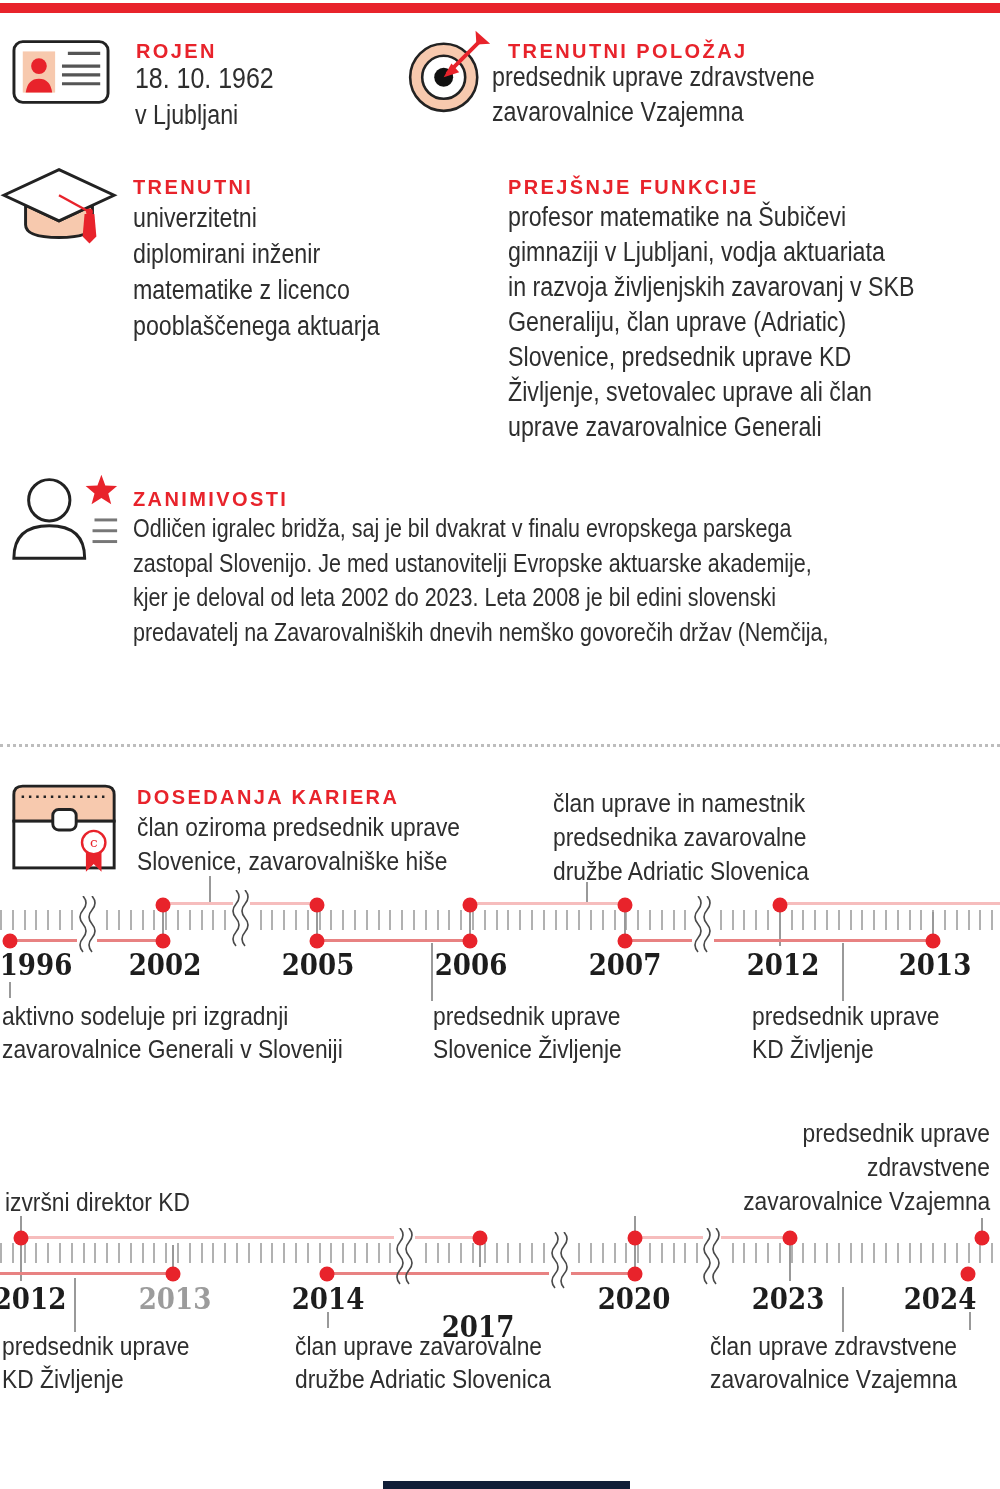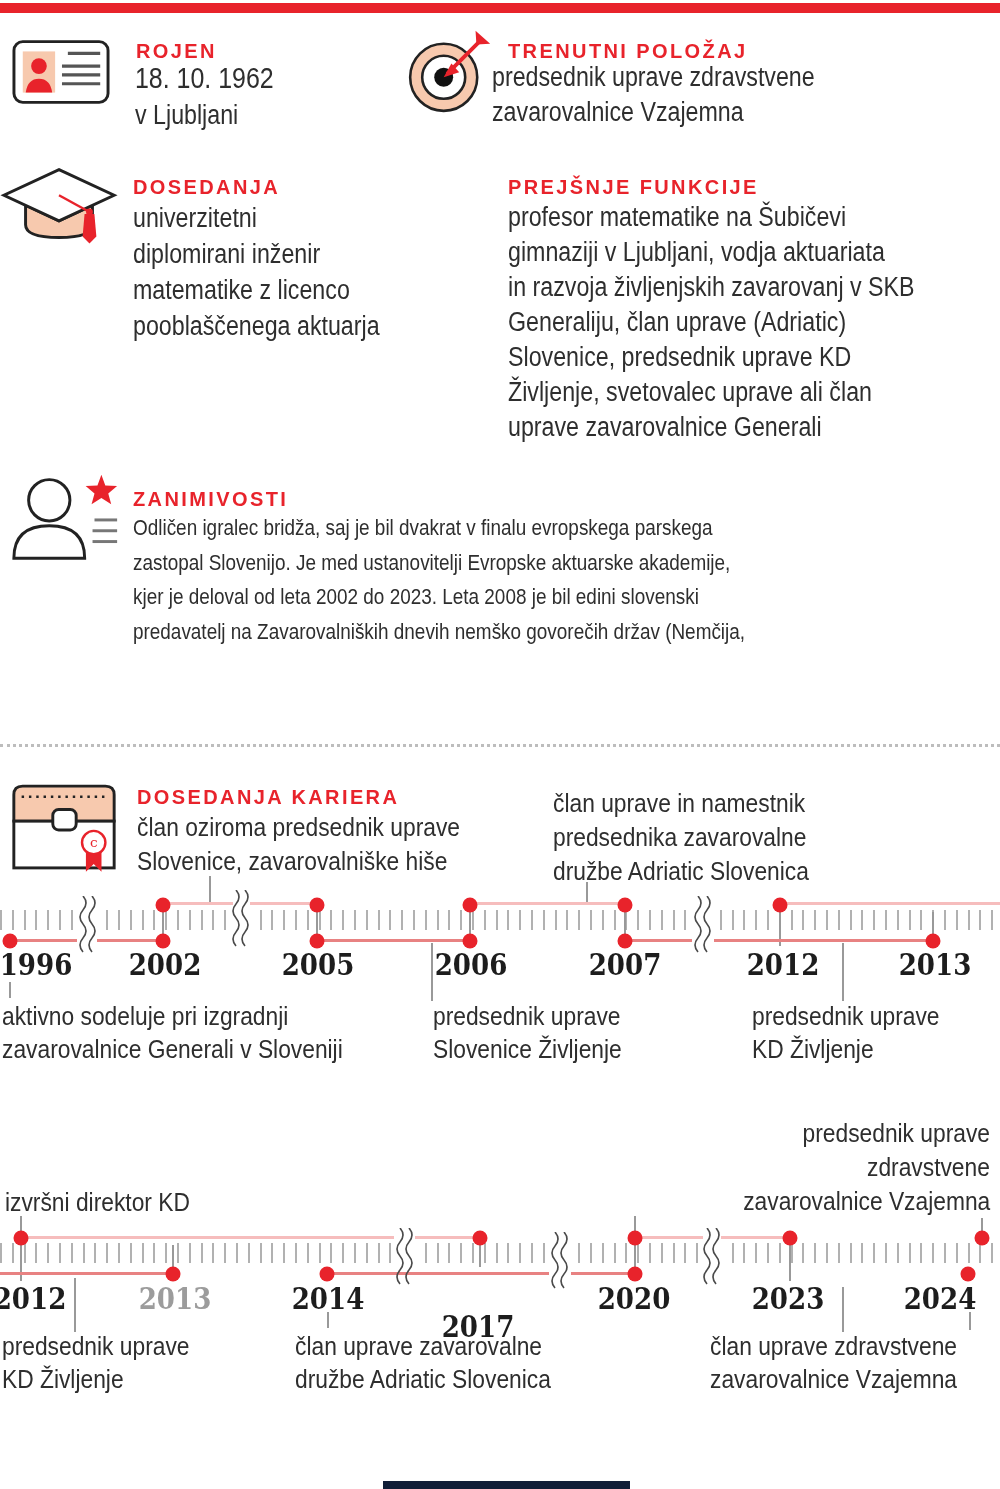"DOSEDANJA" div.abs { text: DOSEDANJA -> TRENUTNI }
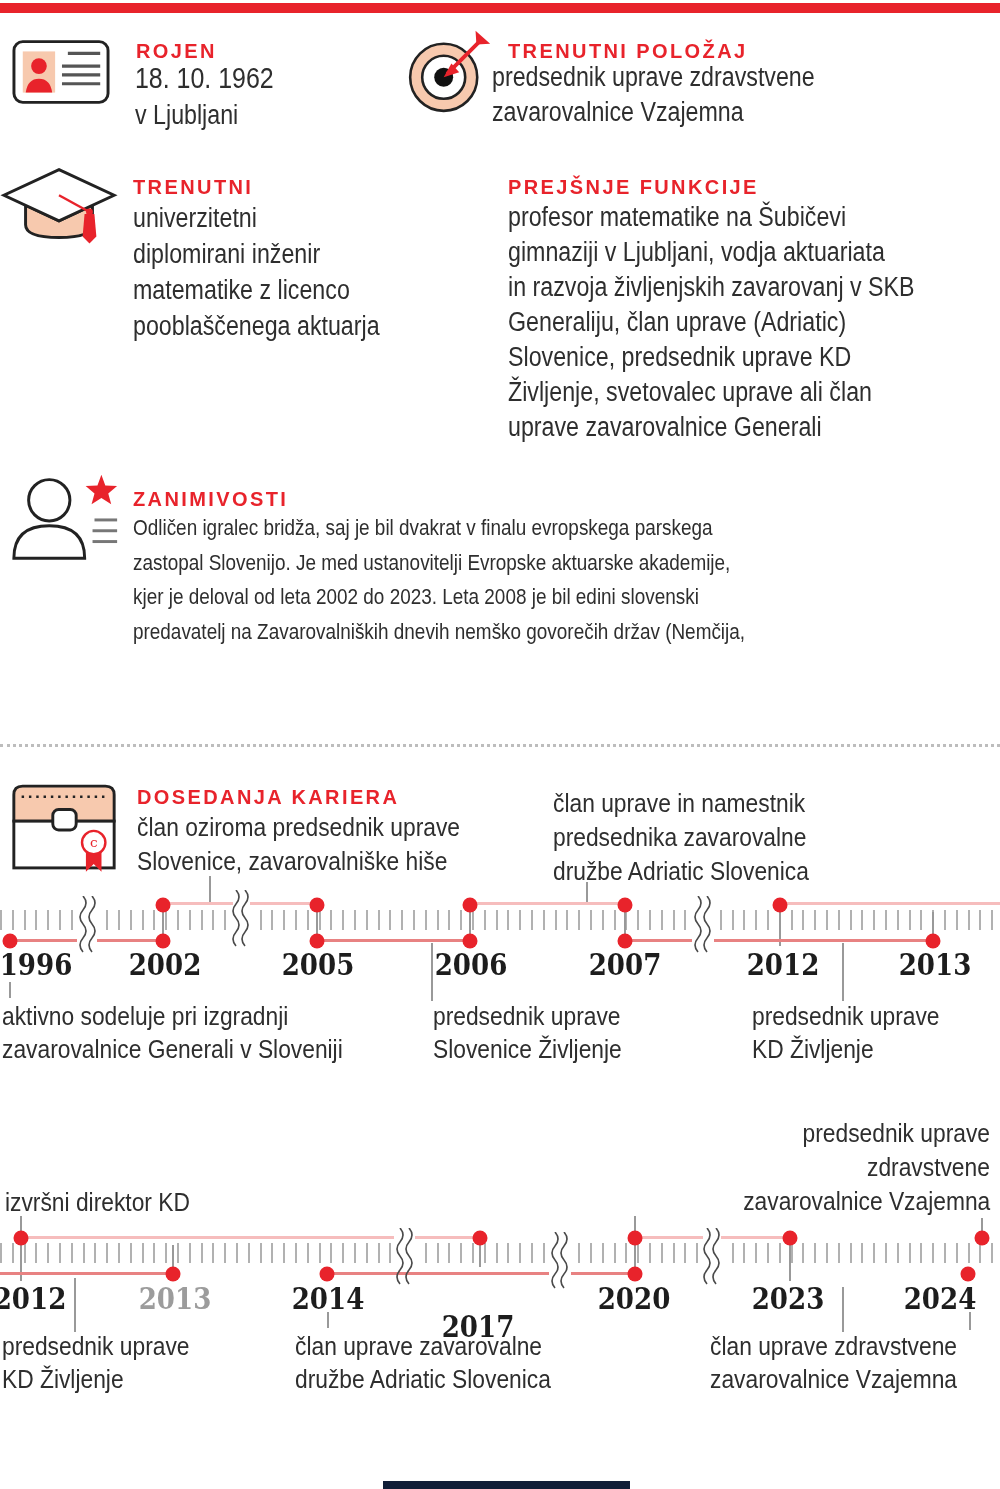"Odličen igralec bridža, saj je" .b25 { font-size: 22px -> 25px }
